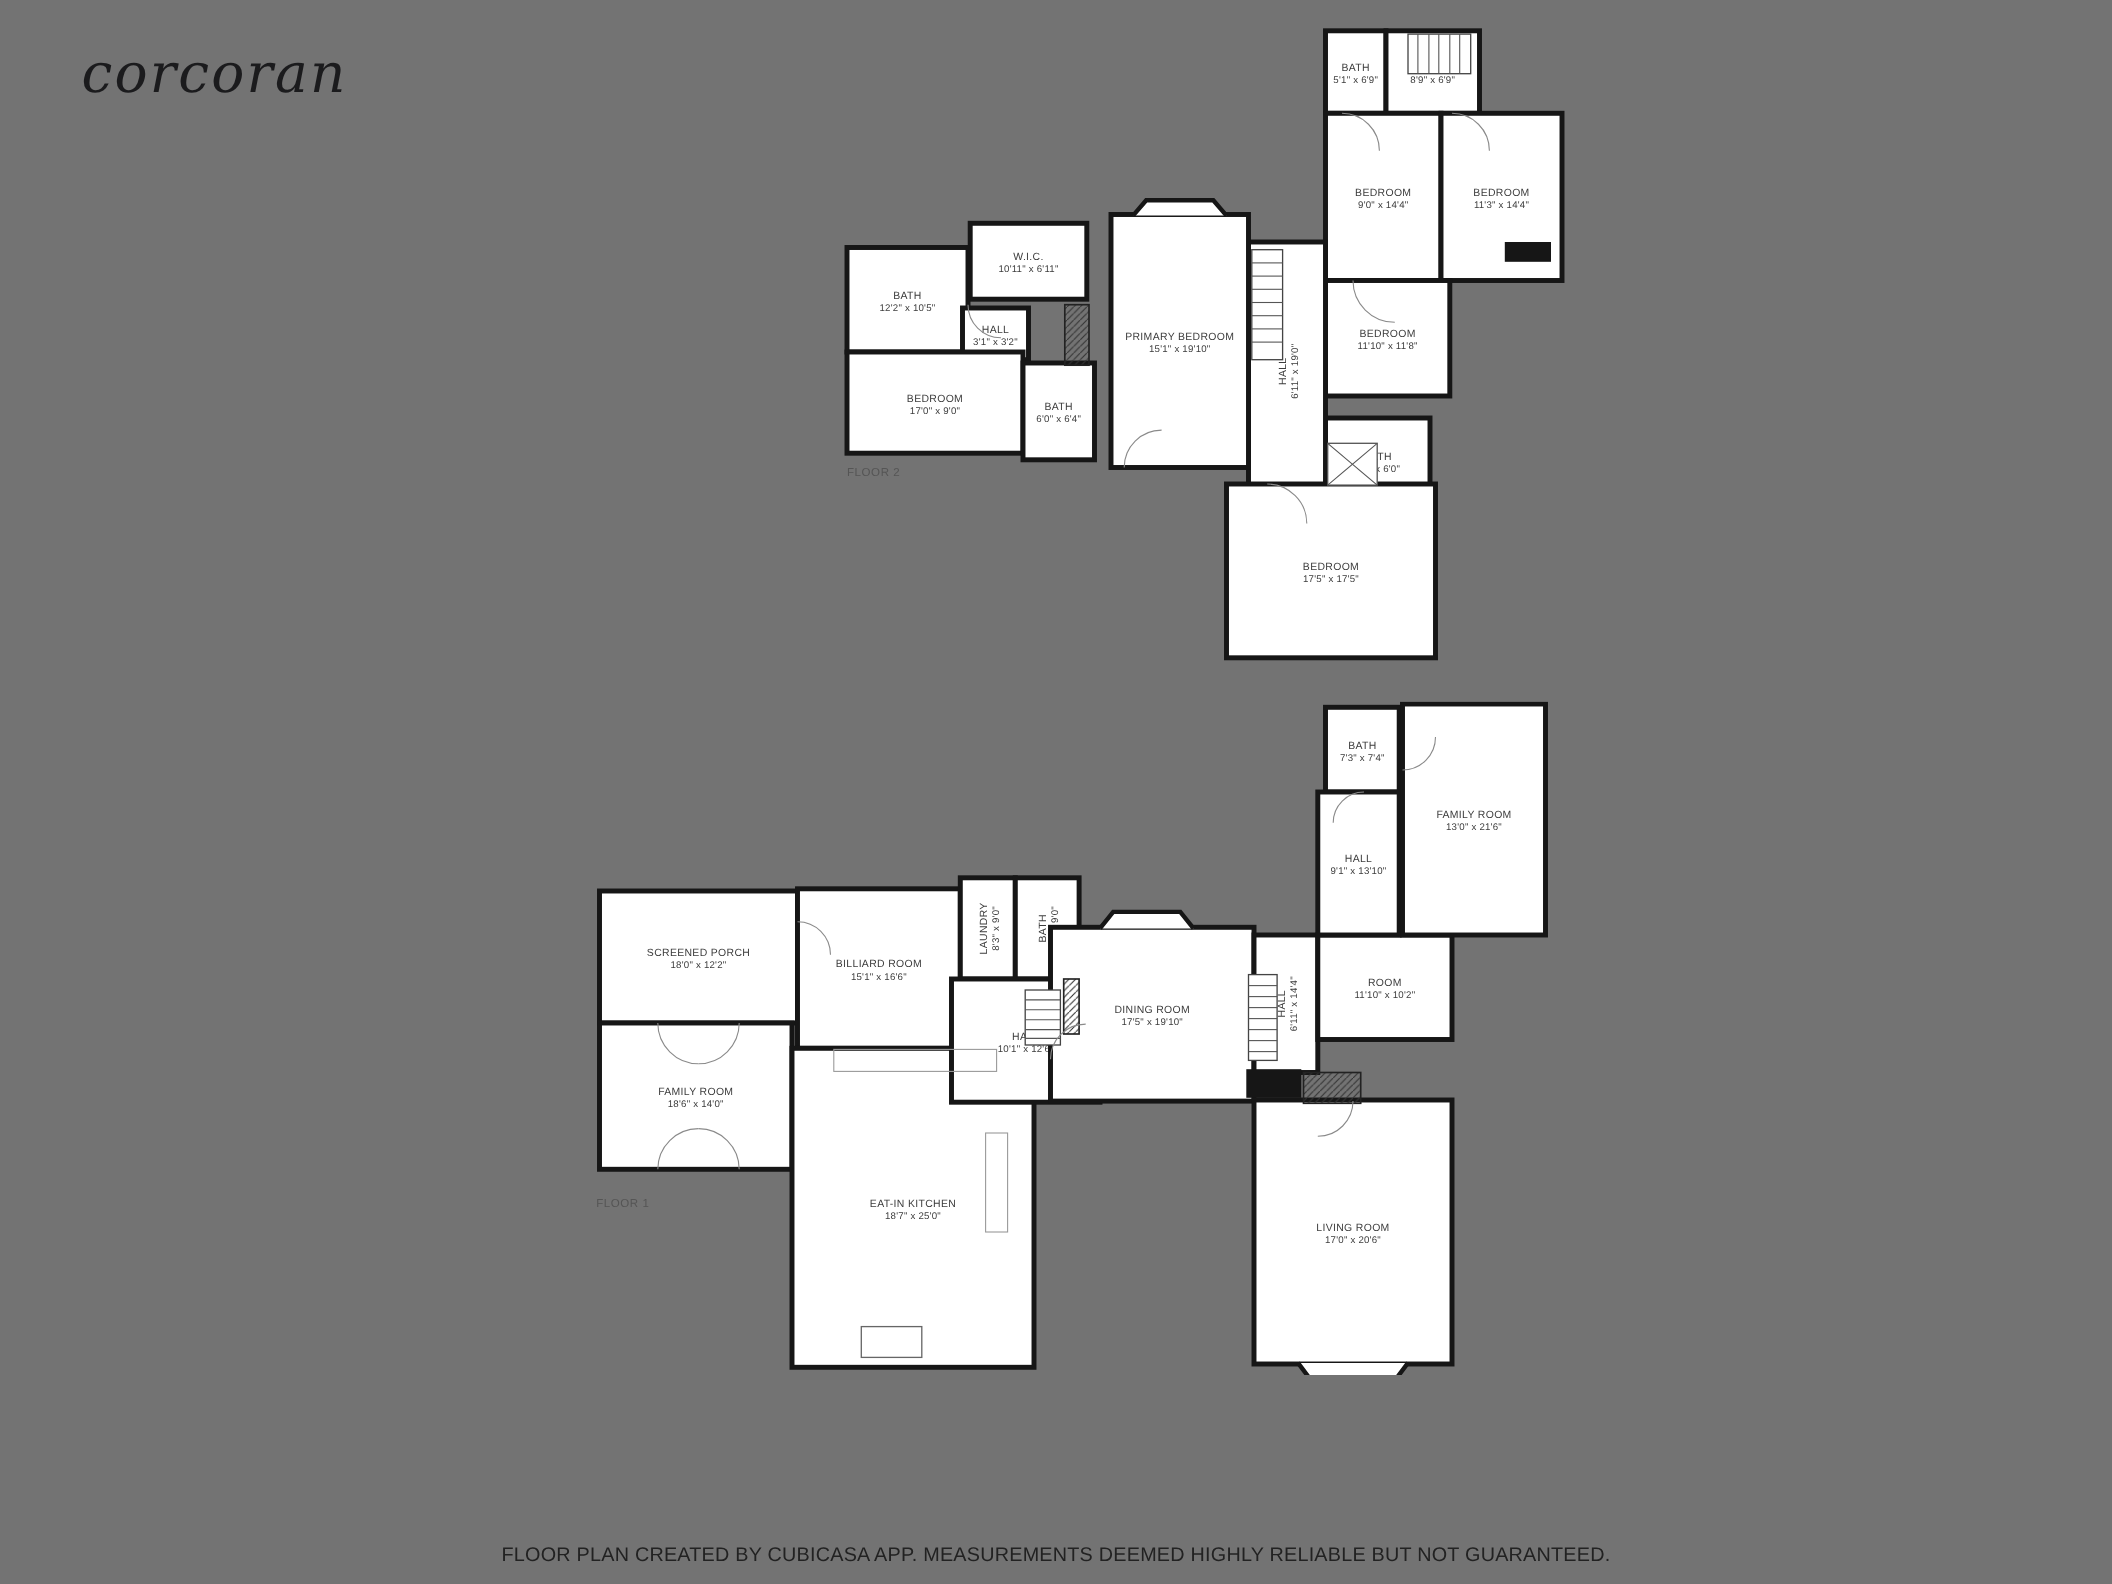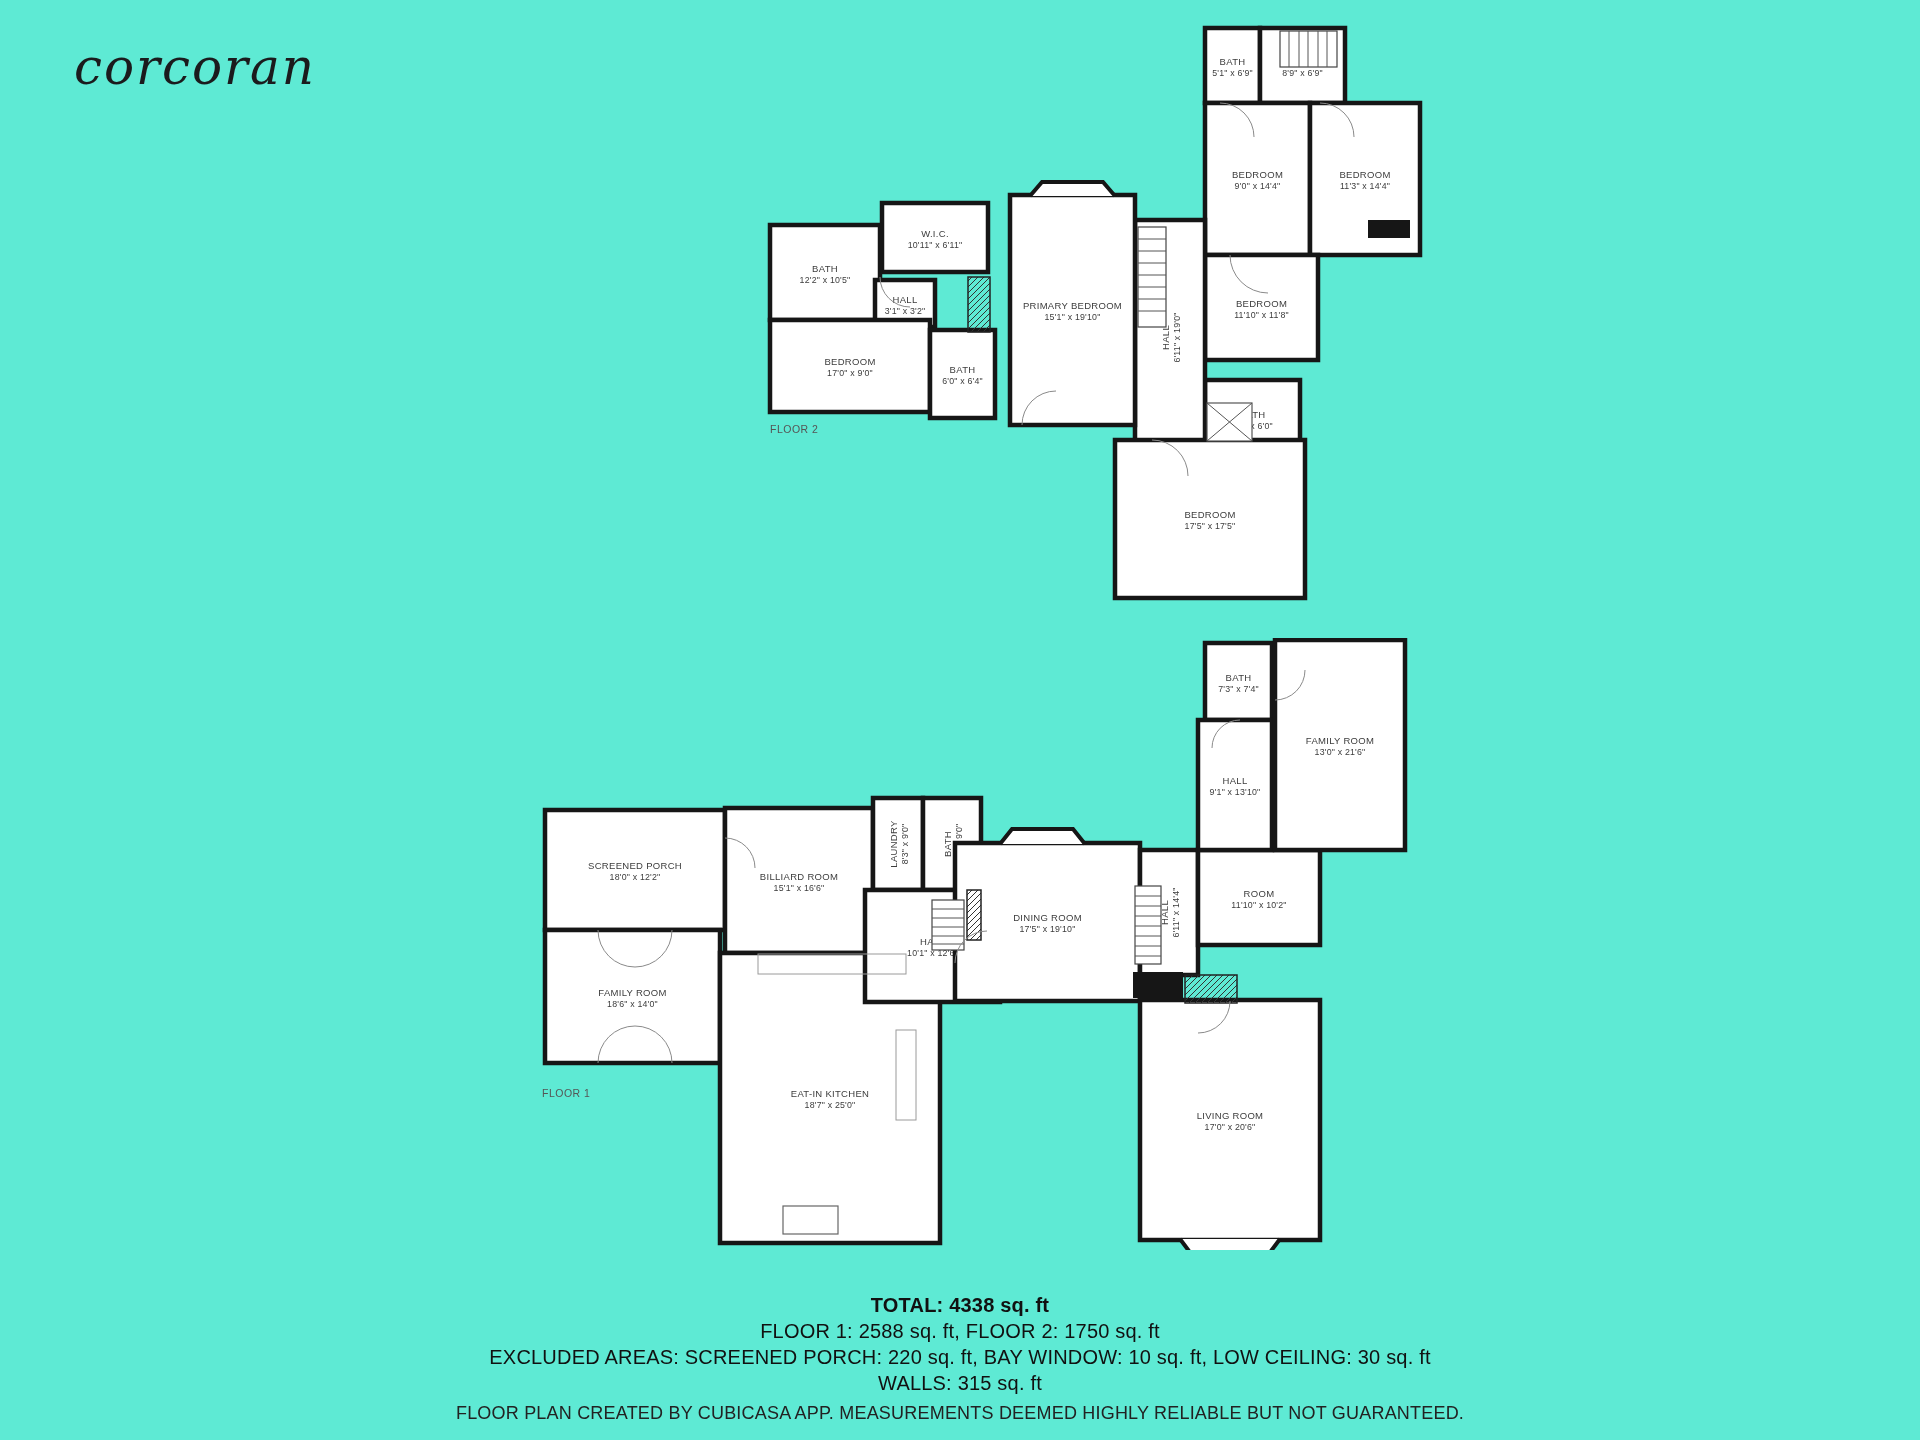"corcoran" .page { background: #5eead4 -> #737373 }
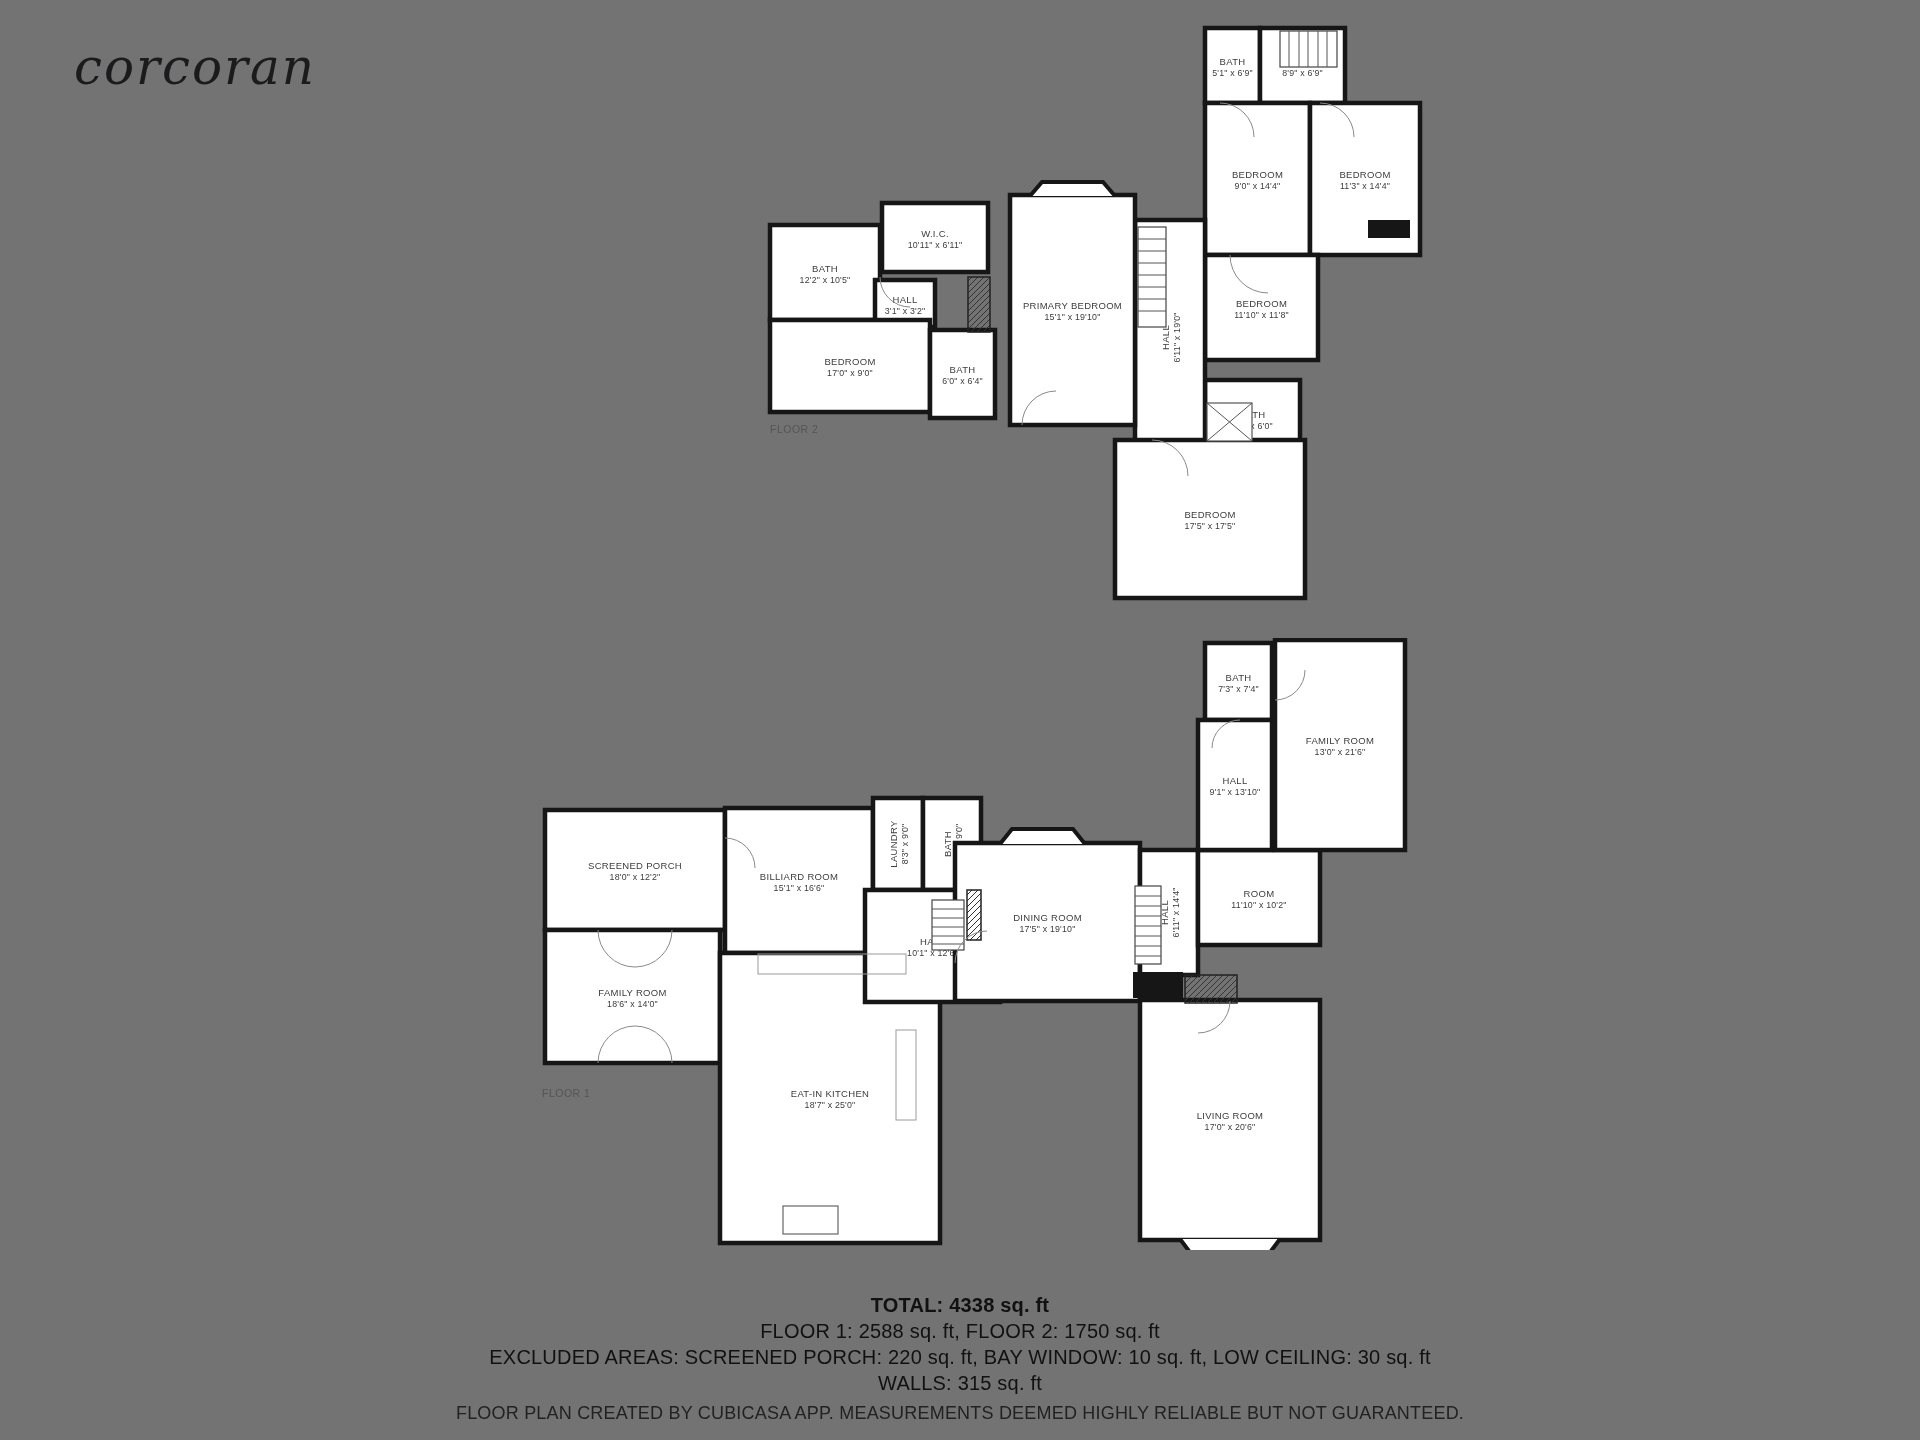"TOTAL: 4338 sq. ft" div.summary { html: <div> <div>TOTAL: 4338 sq. ft</div> <div>FLOOR 1: 2588 sq. ft, FLOOR 2: 1750 sq. ft</div> <div>EXCLUDED AREAS: SCREENED PORCH: 220 sq. ft, BAY WINDOW: 10 sq. ft, LOW CEILING: 30 sq. ft</div> <div>WALLS: 315 sq. ft</div> </div> -> none }
